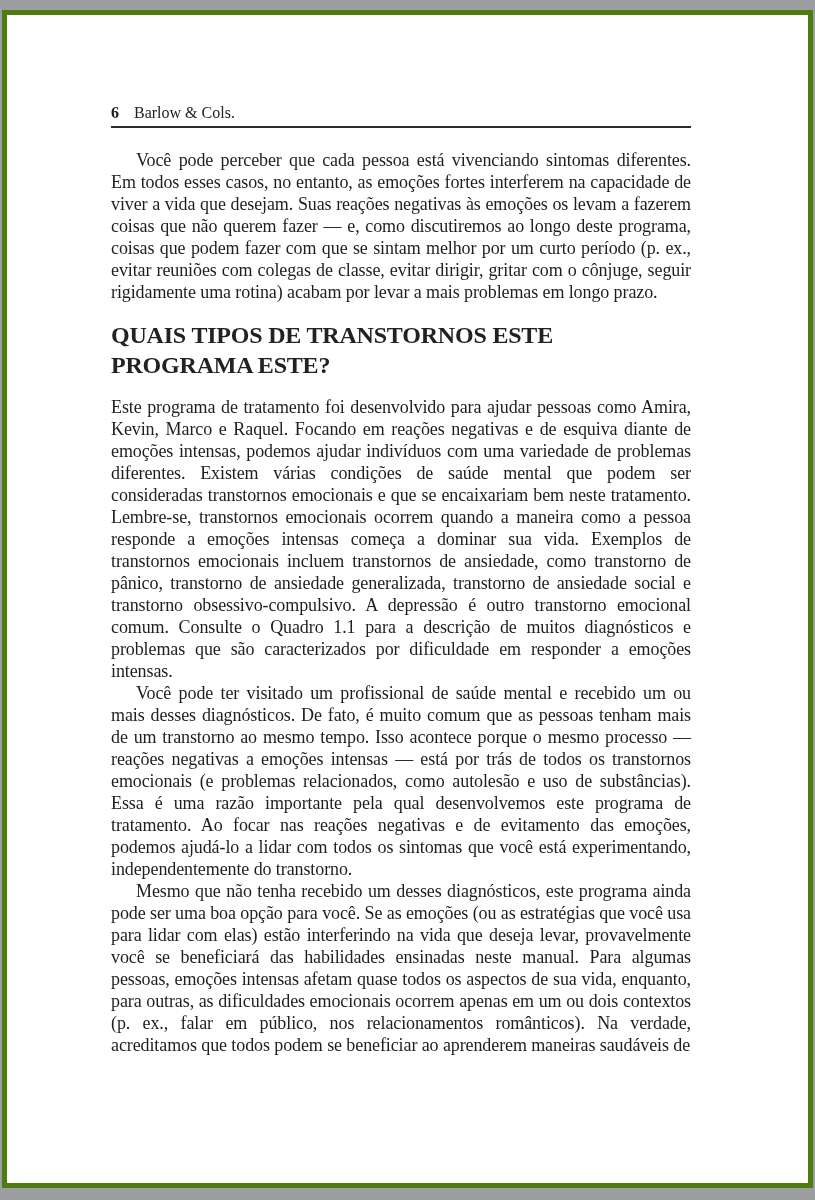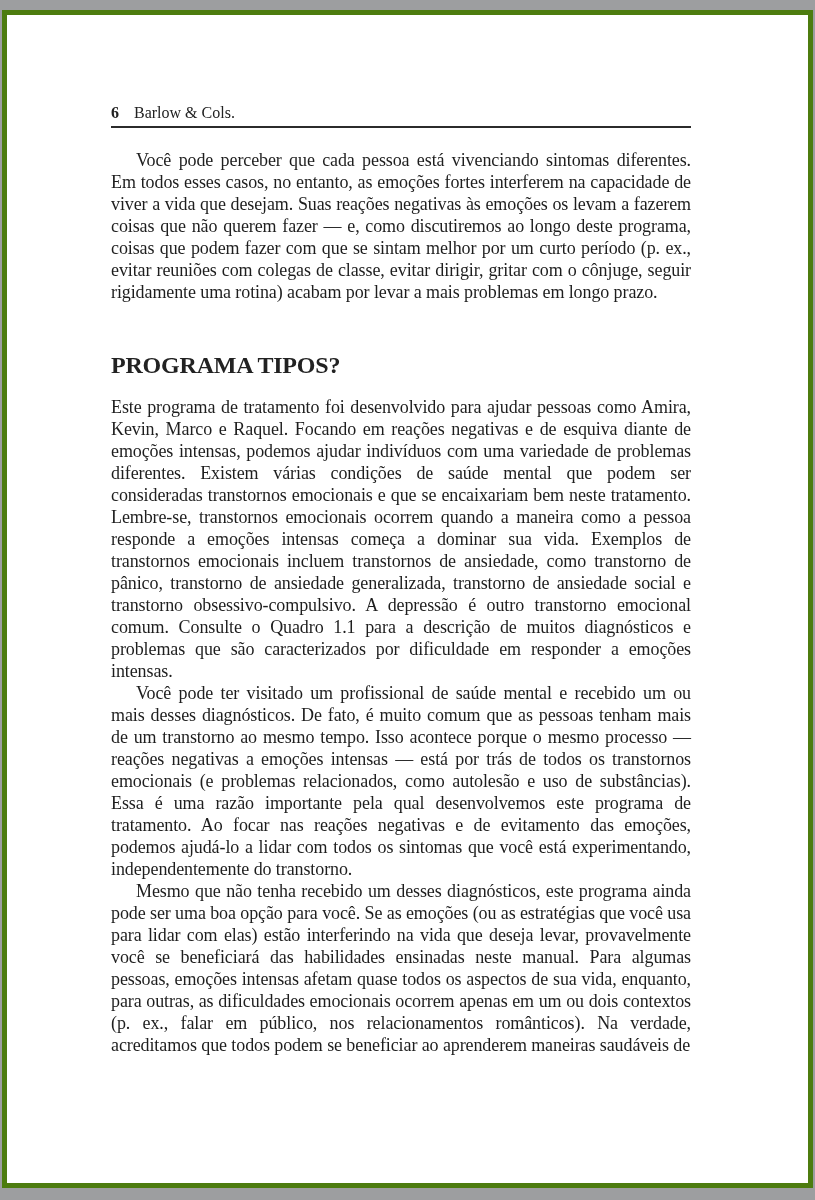"QUAIS TIPOS DE TRANSTORNOS ESTE" span { html: none -> <span>QUAIS TIPOS DE TRANSTORNOS ESTE</span> }
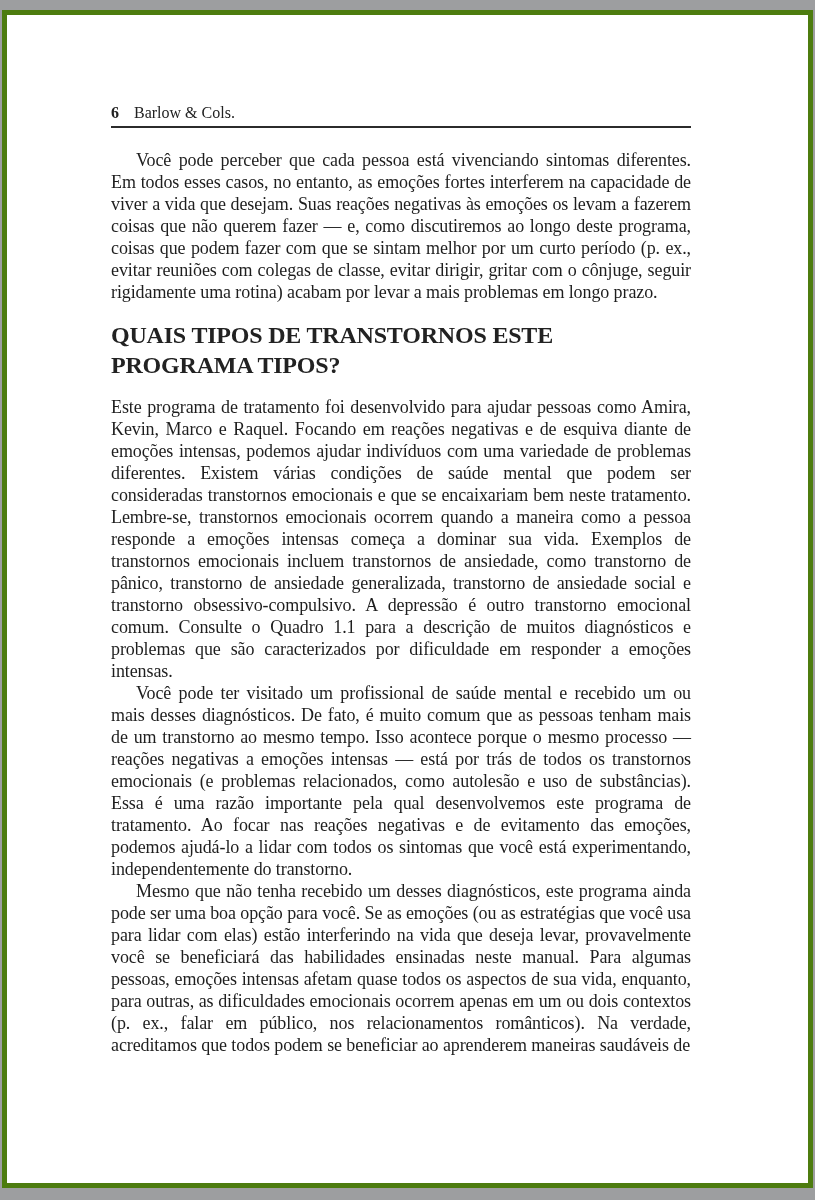"PROGRAMA TIPOS?" span { text: TIPOS -> ESTE }
